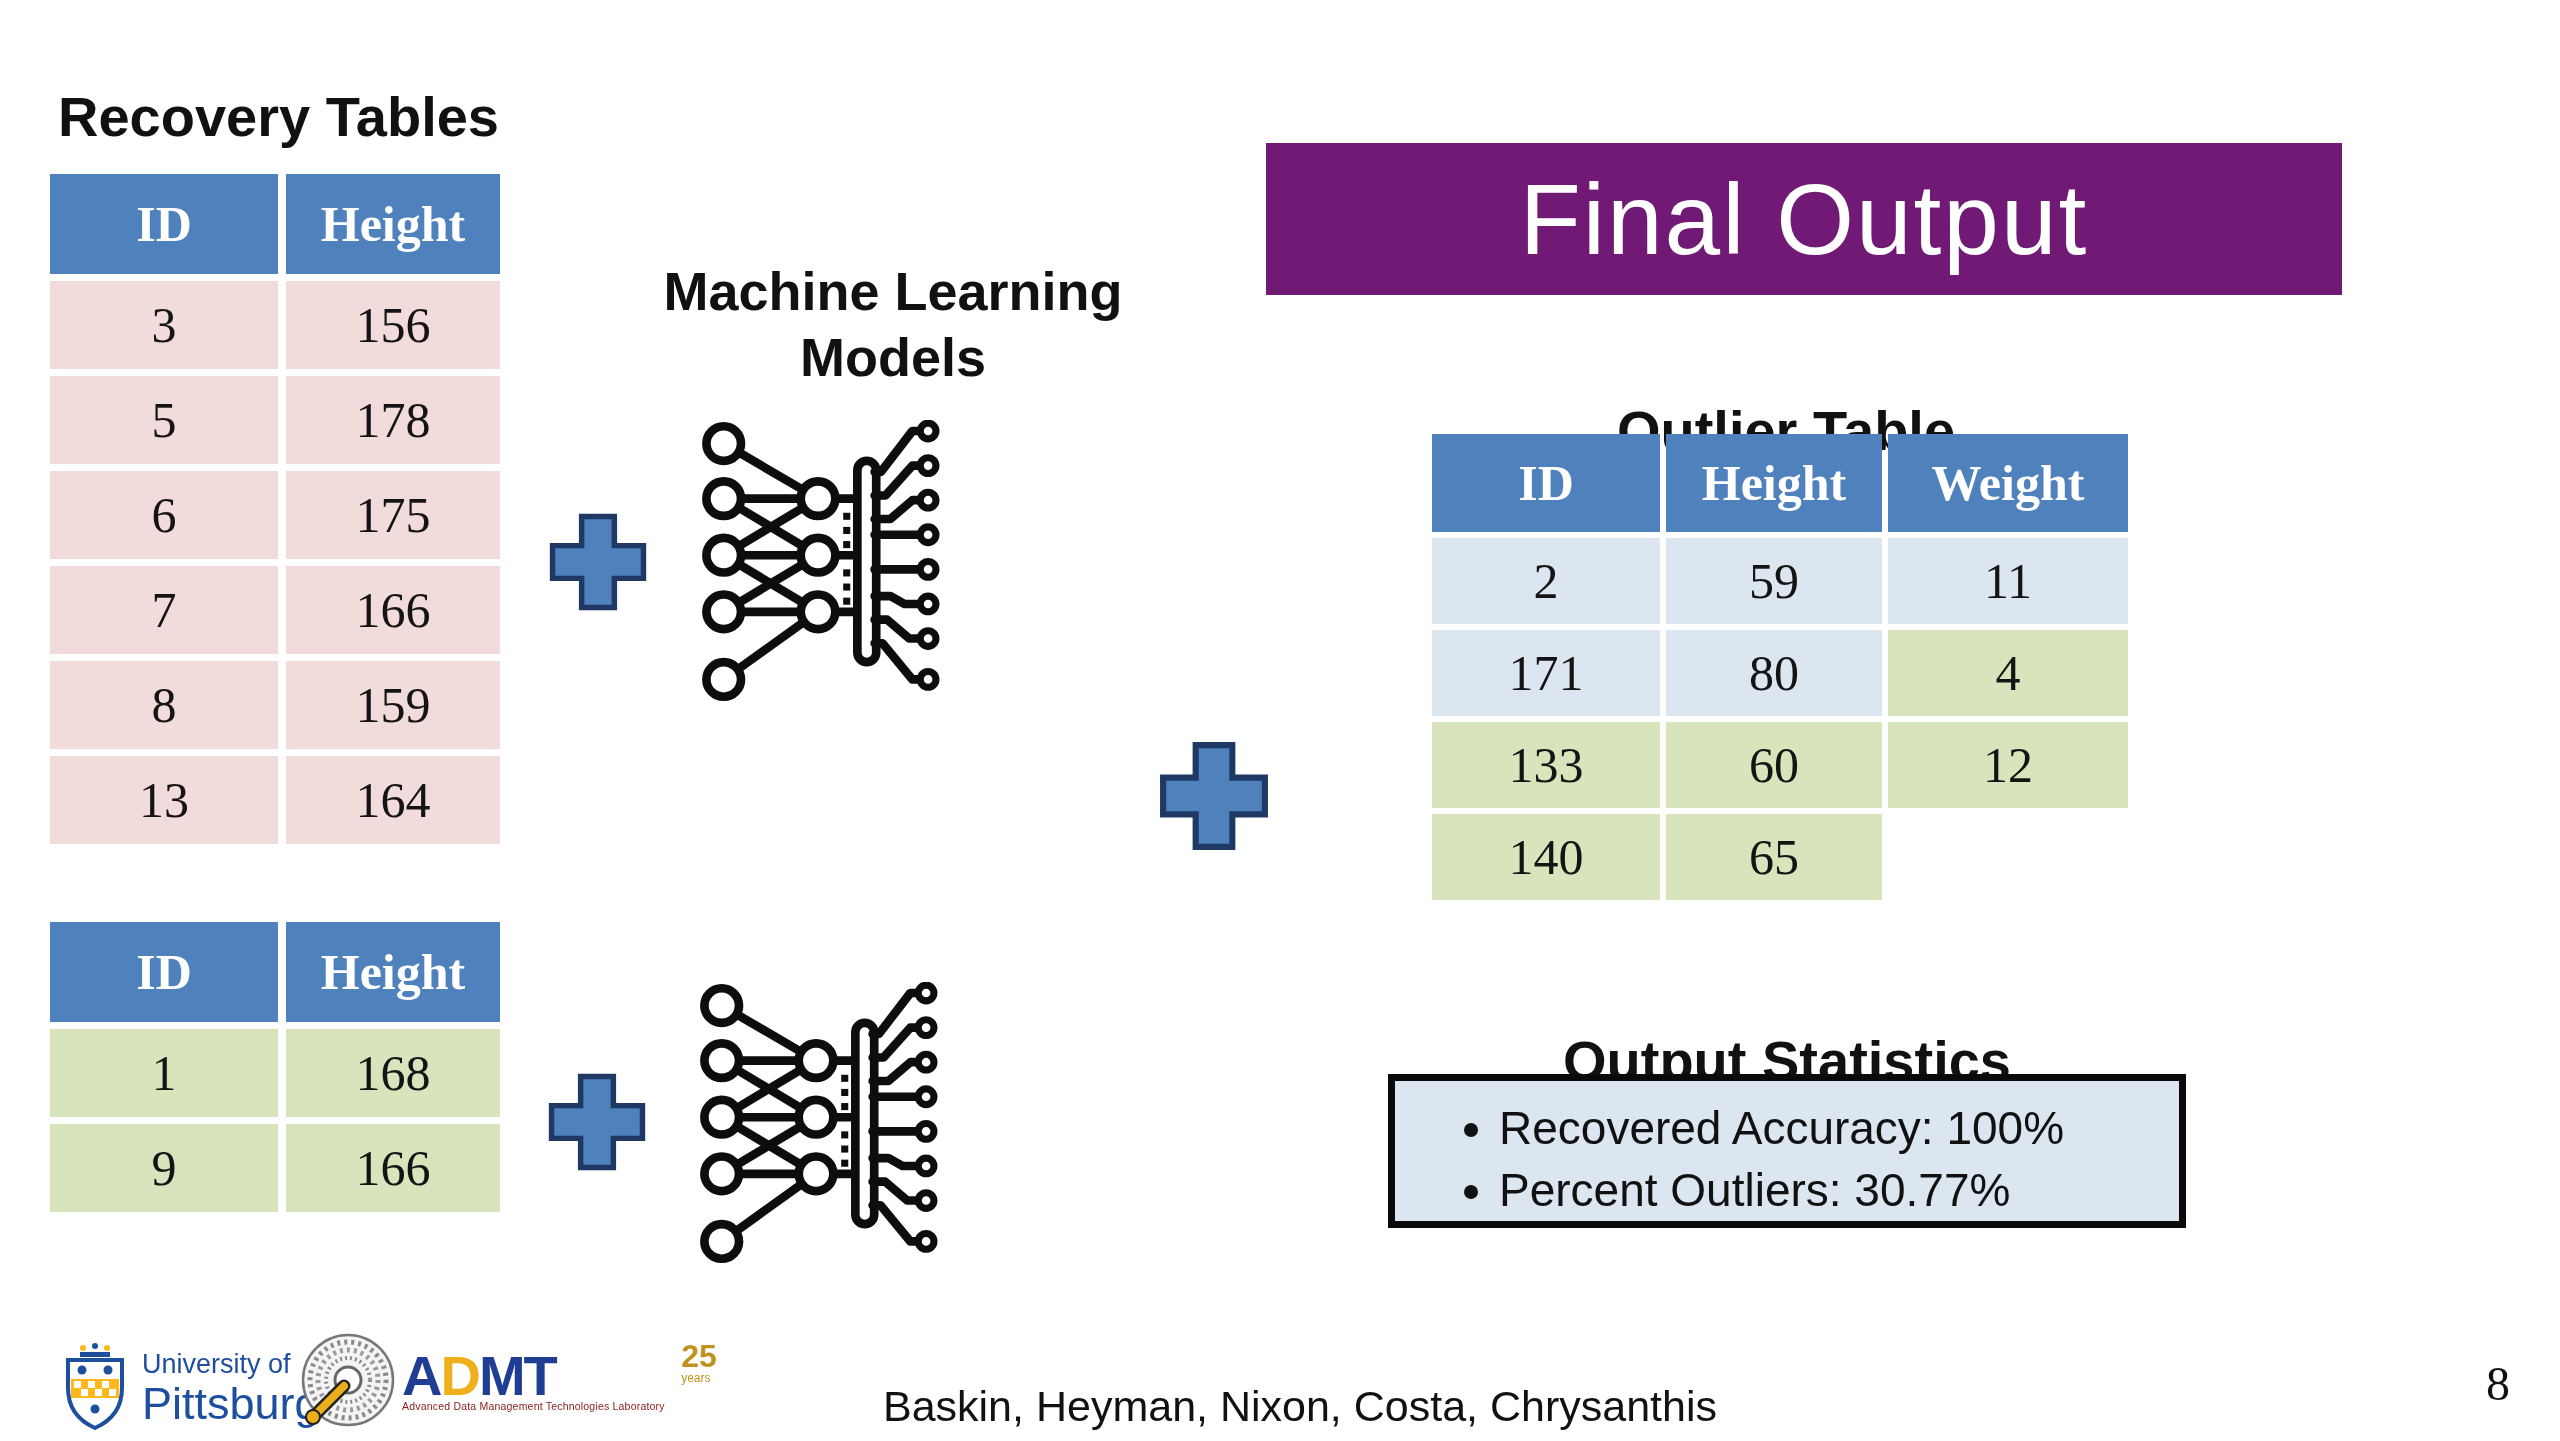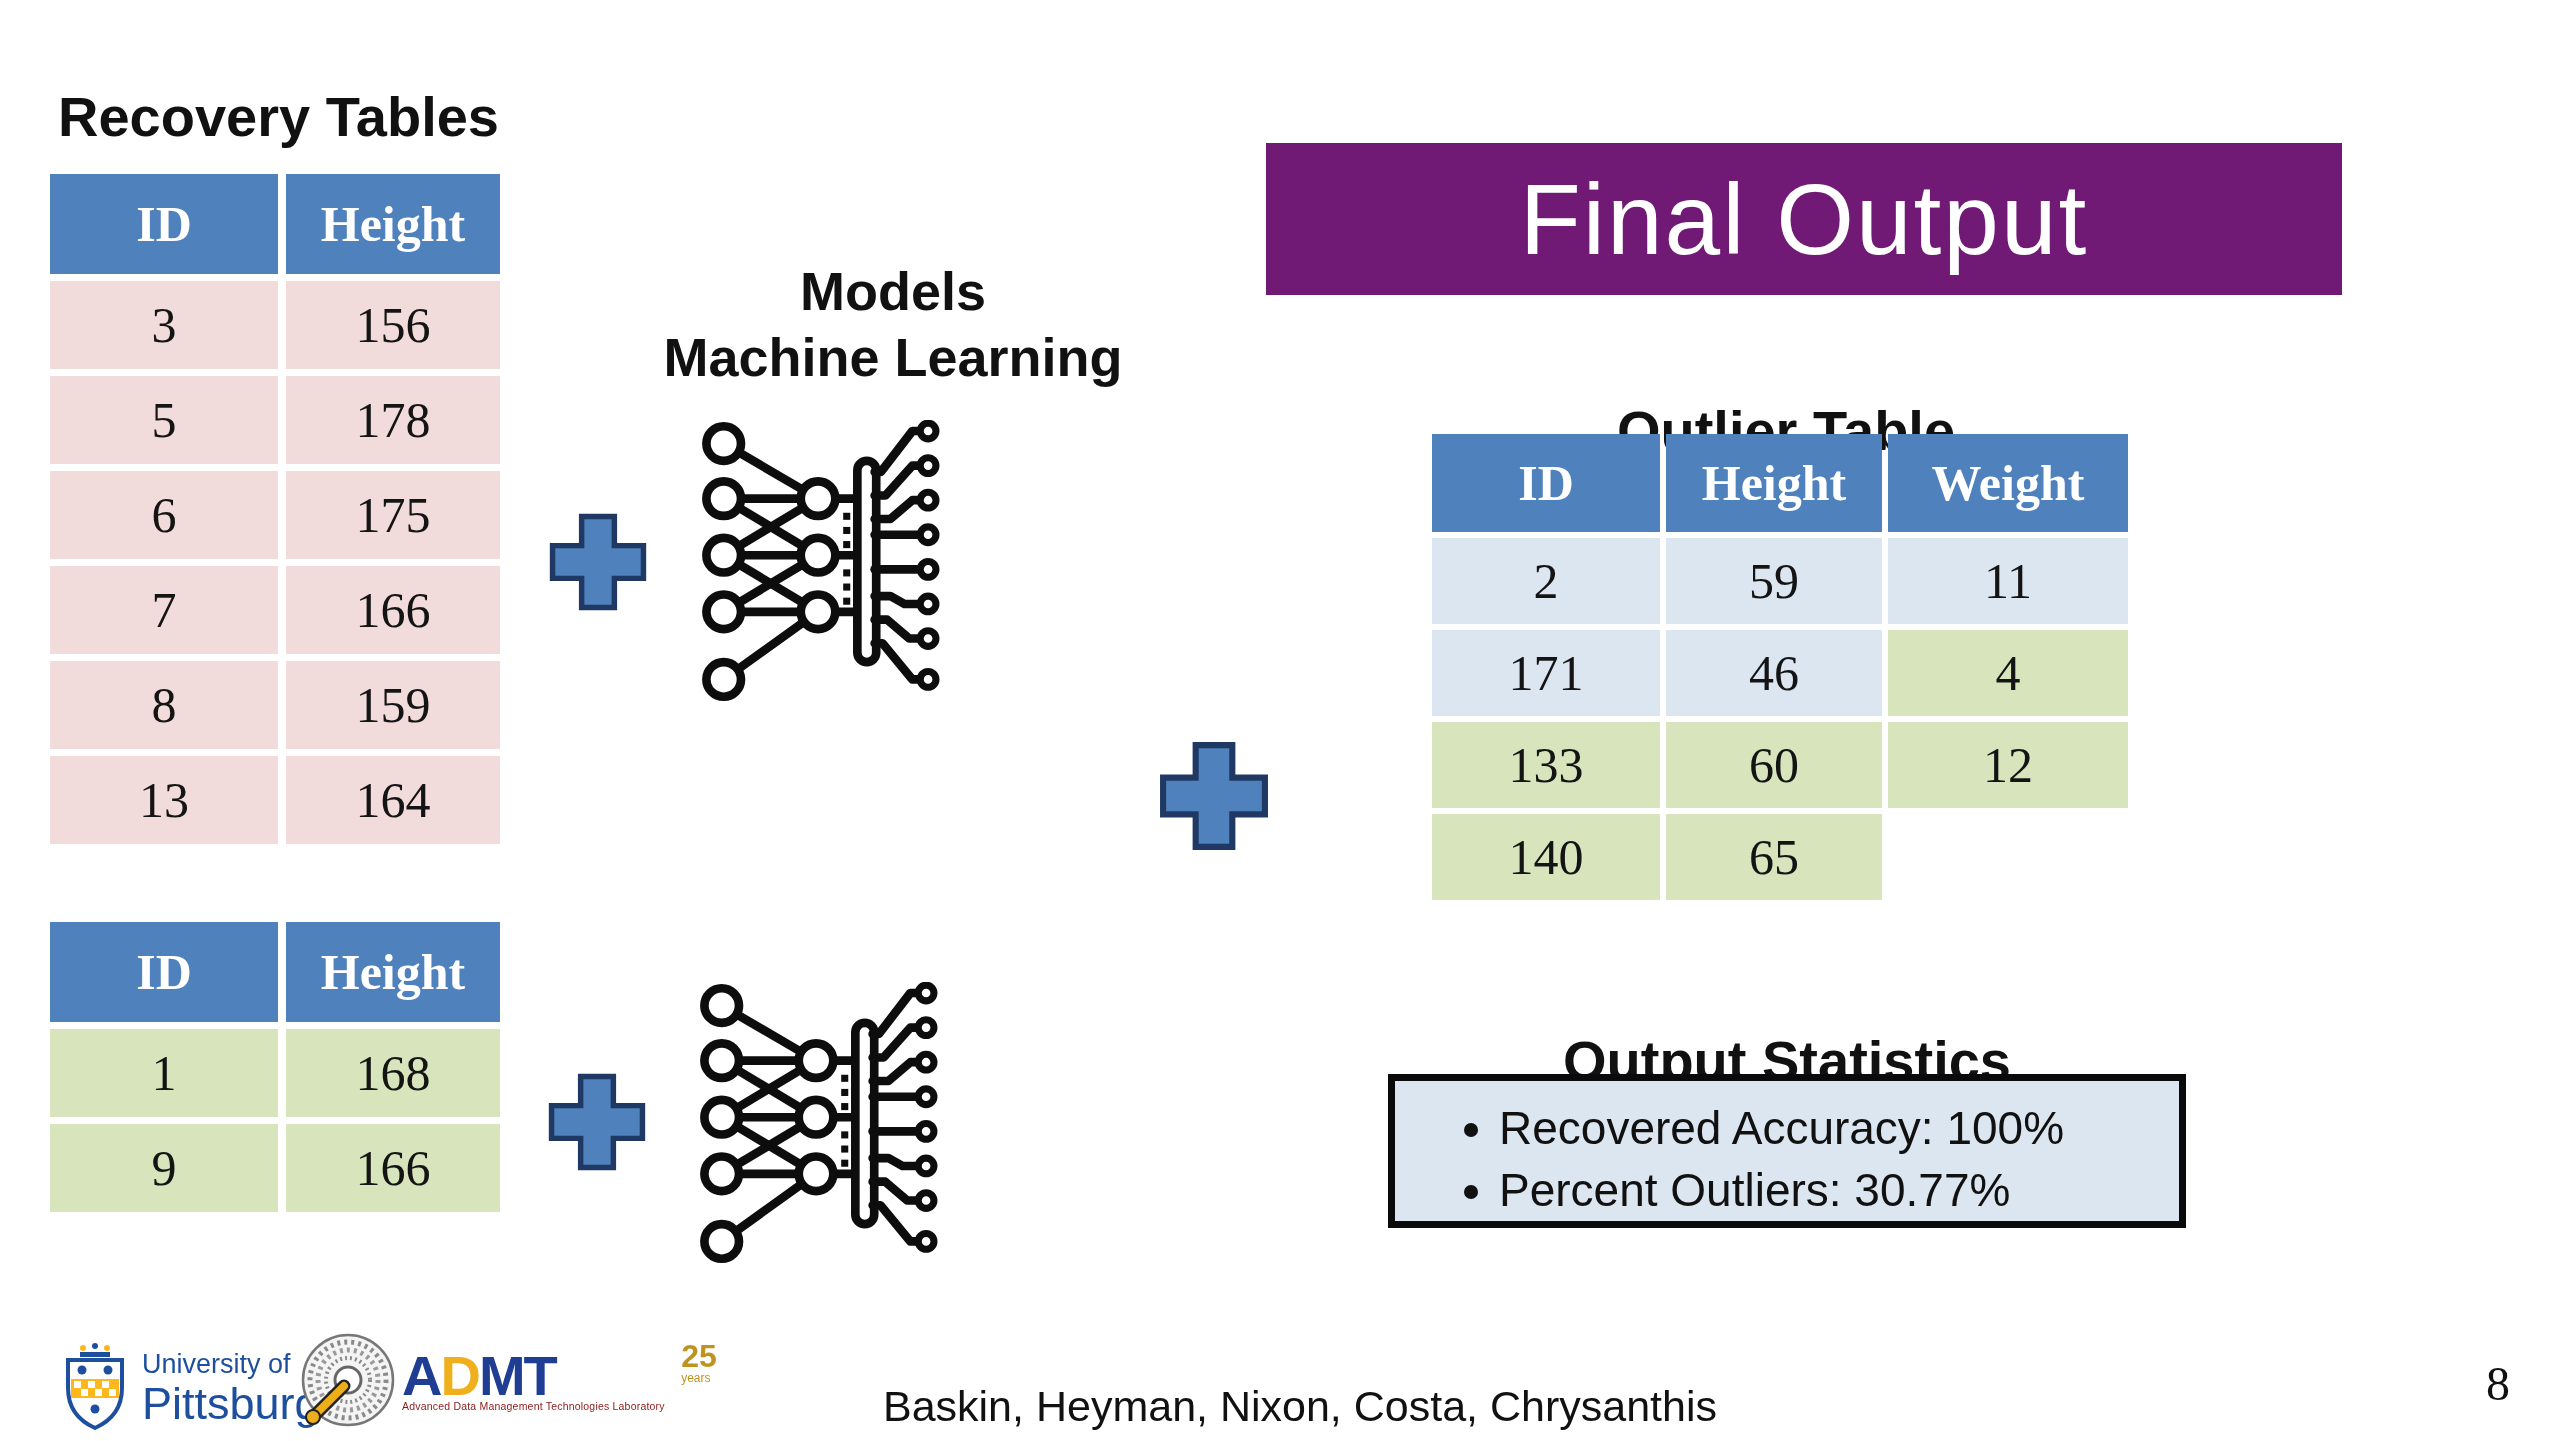"Models" div { order: before "Machine Learning" -> after "Machine Learning" }
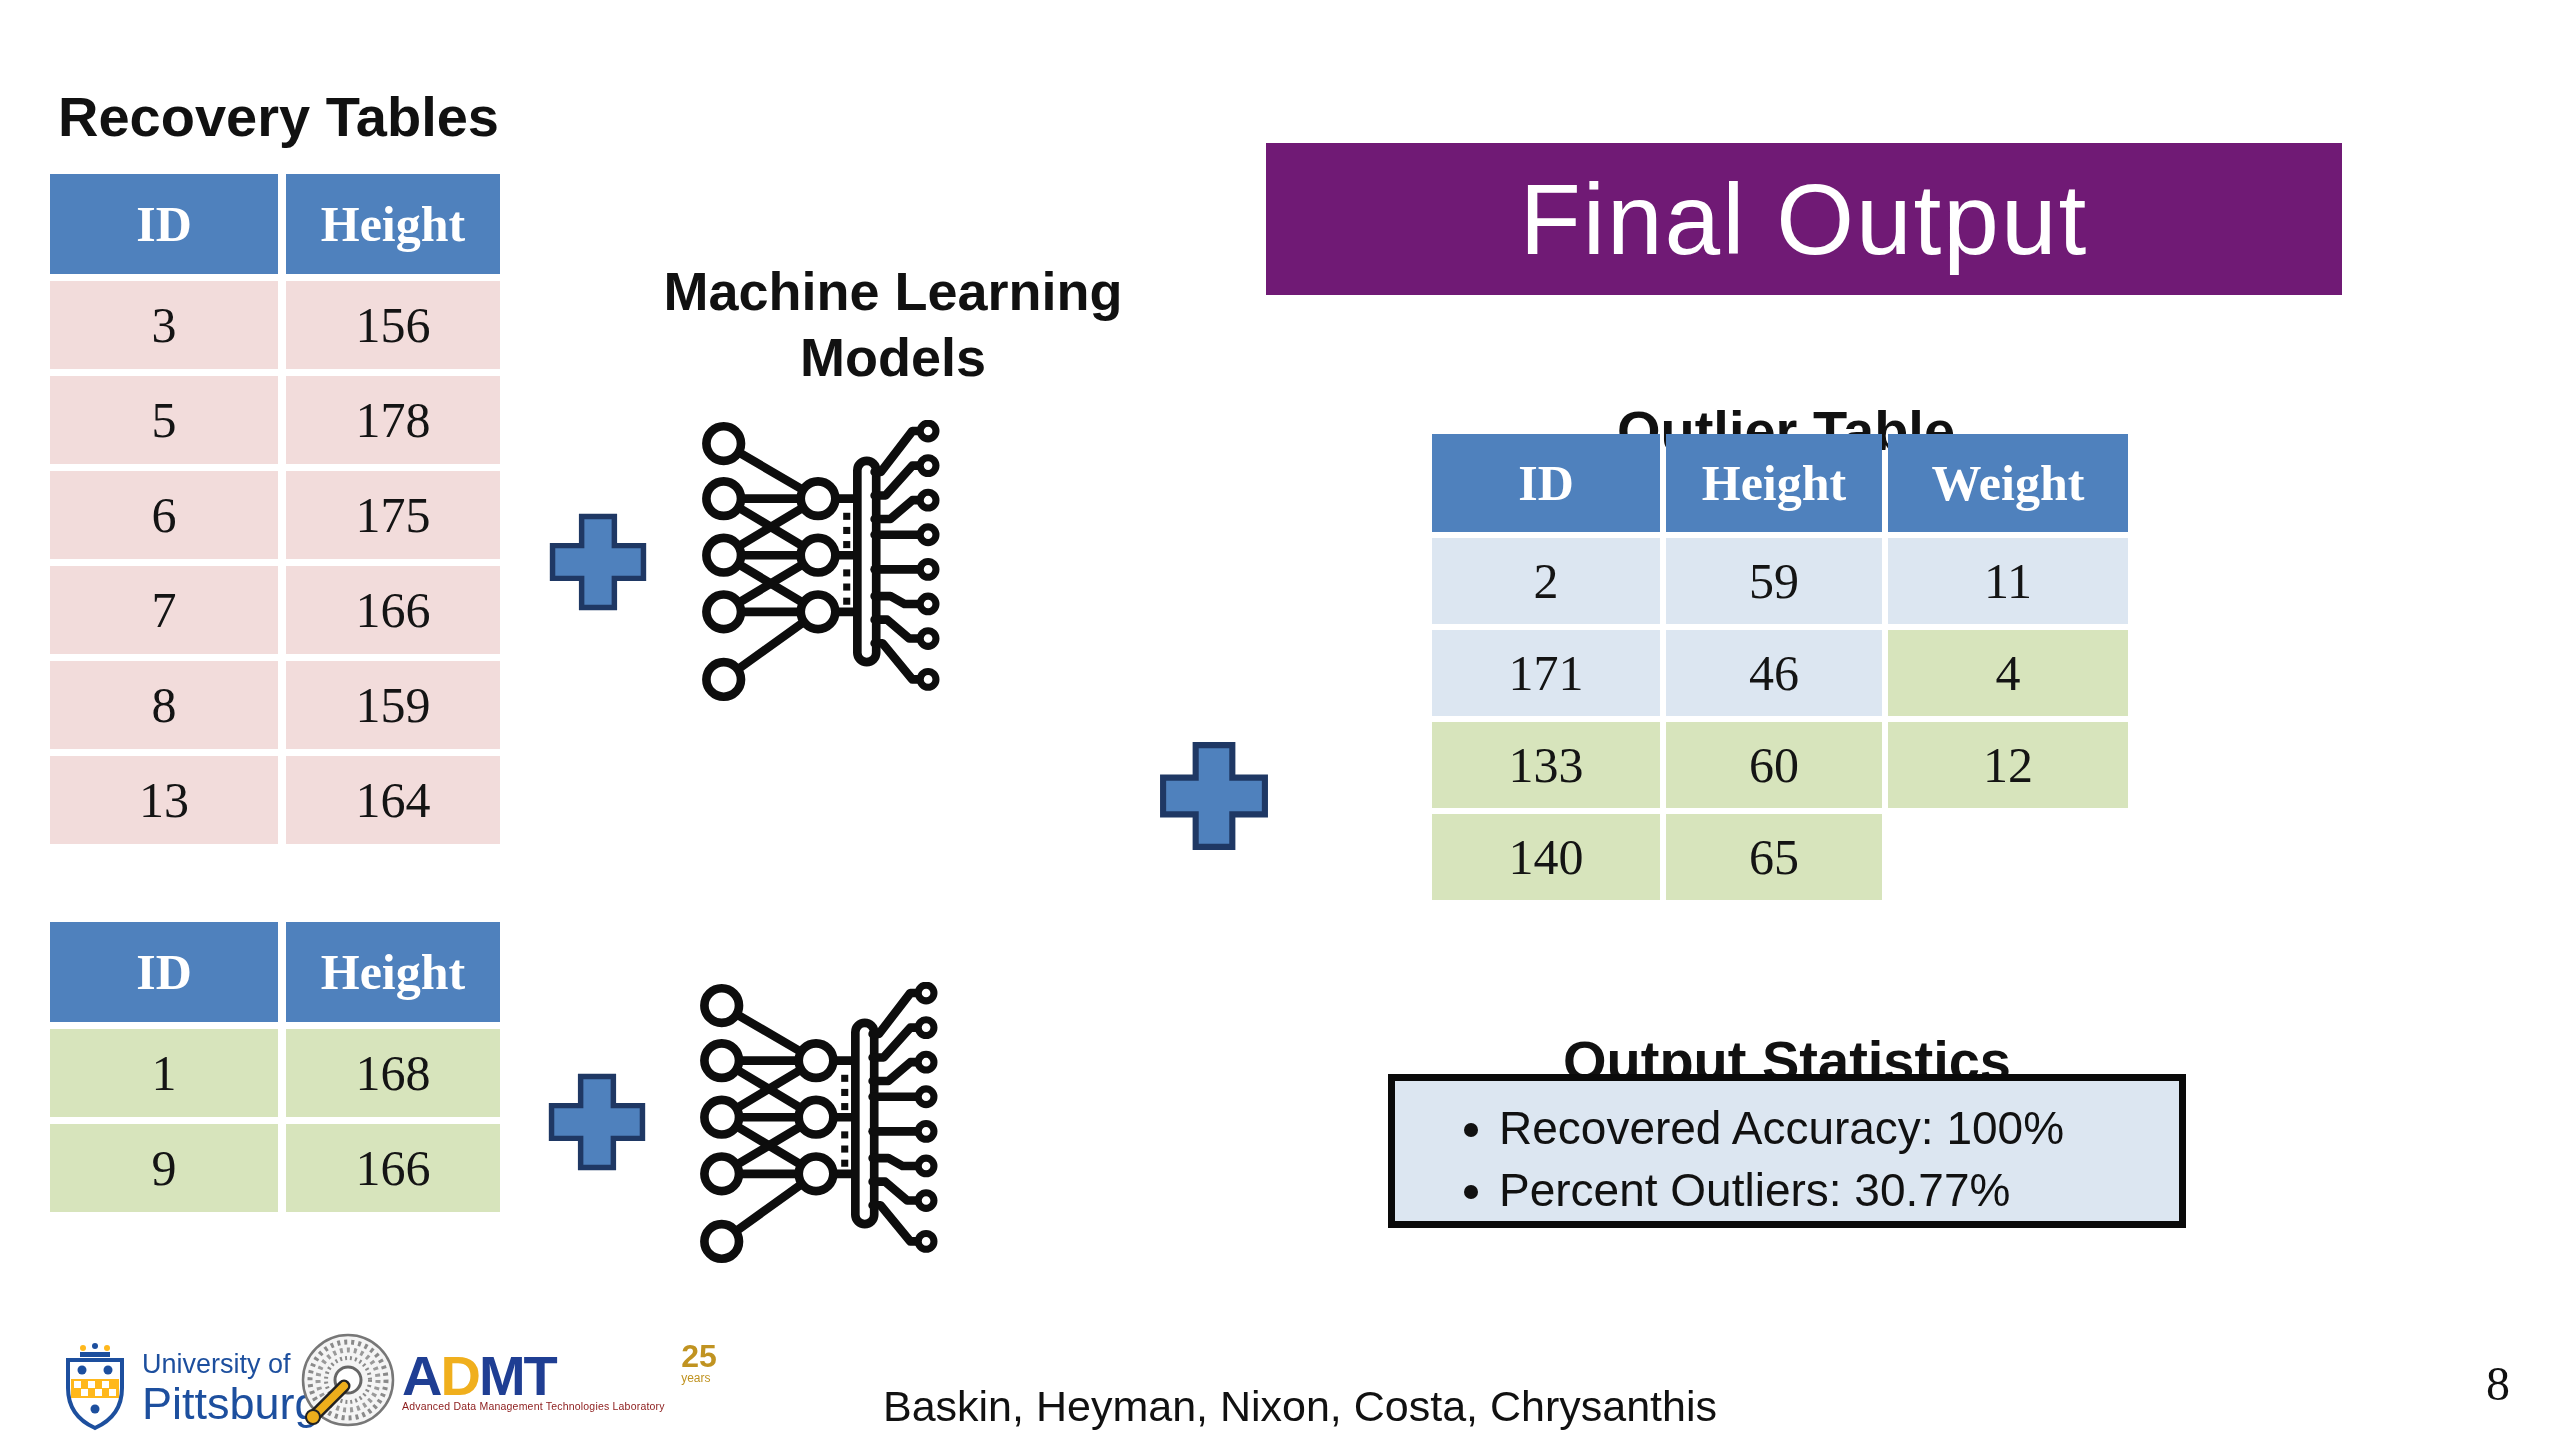"46" div.cell { text: 46 -> 80 }
